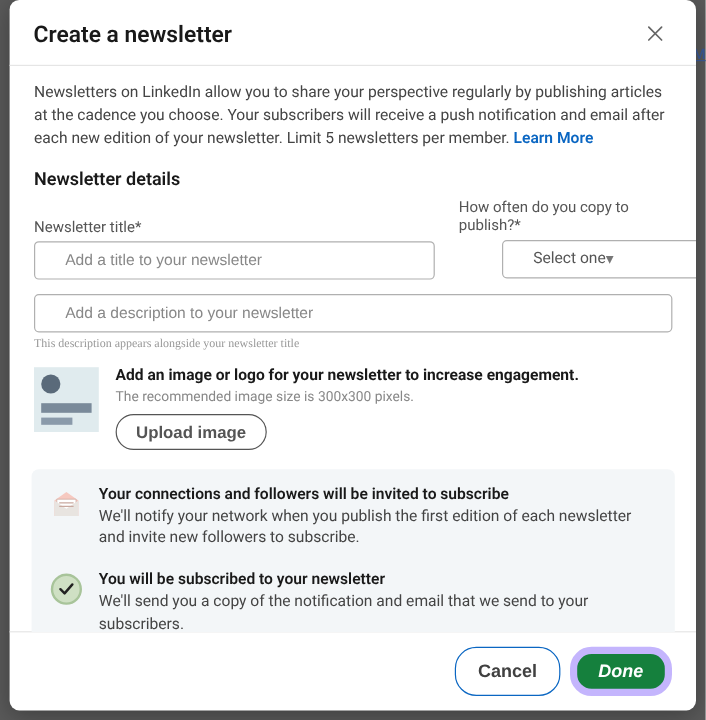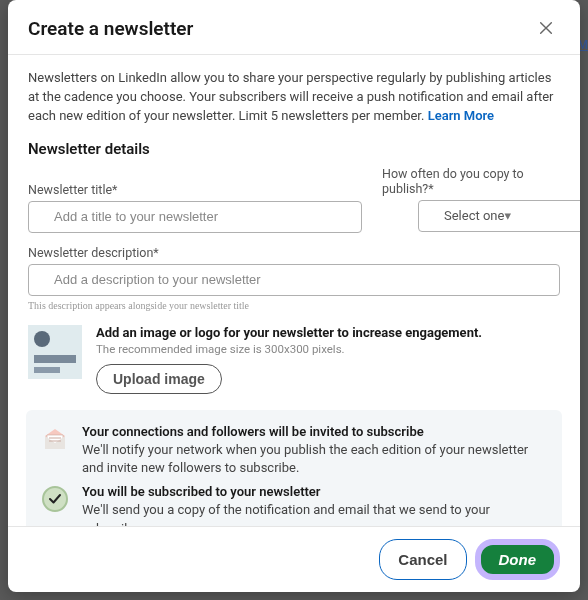"Newsletter description*" div.field-label { html: <div>Newsletter description*</div> -> none }
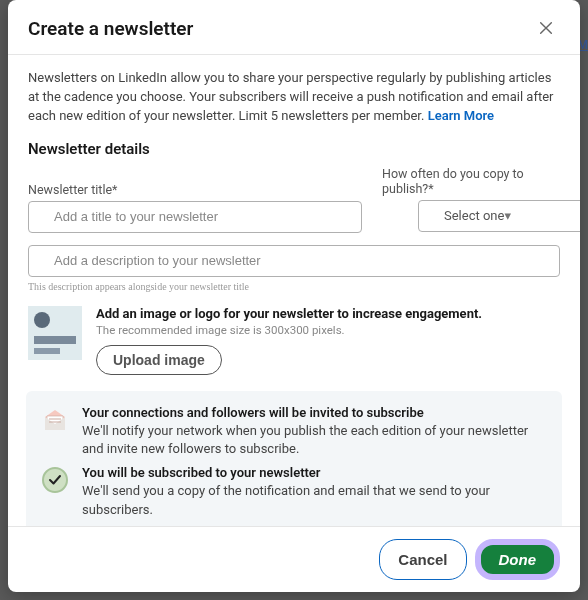"Your connections and followers will" .info-item { margin-bottom: 6px -> 17px }
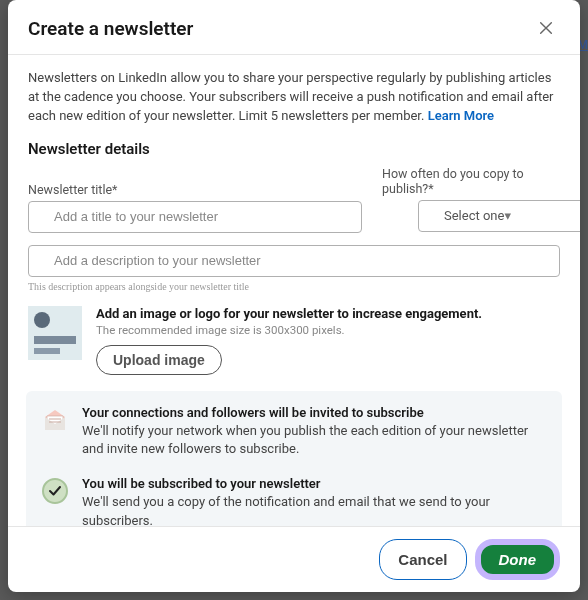"We'll notify your network when" div.info-body { text: each edition of your -> first edition of each }
